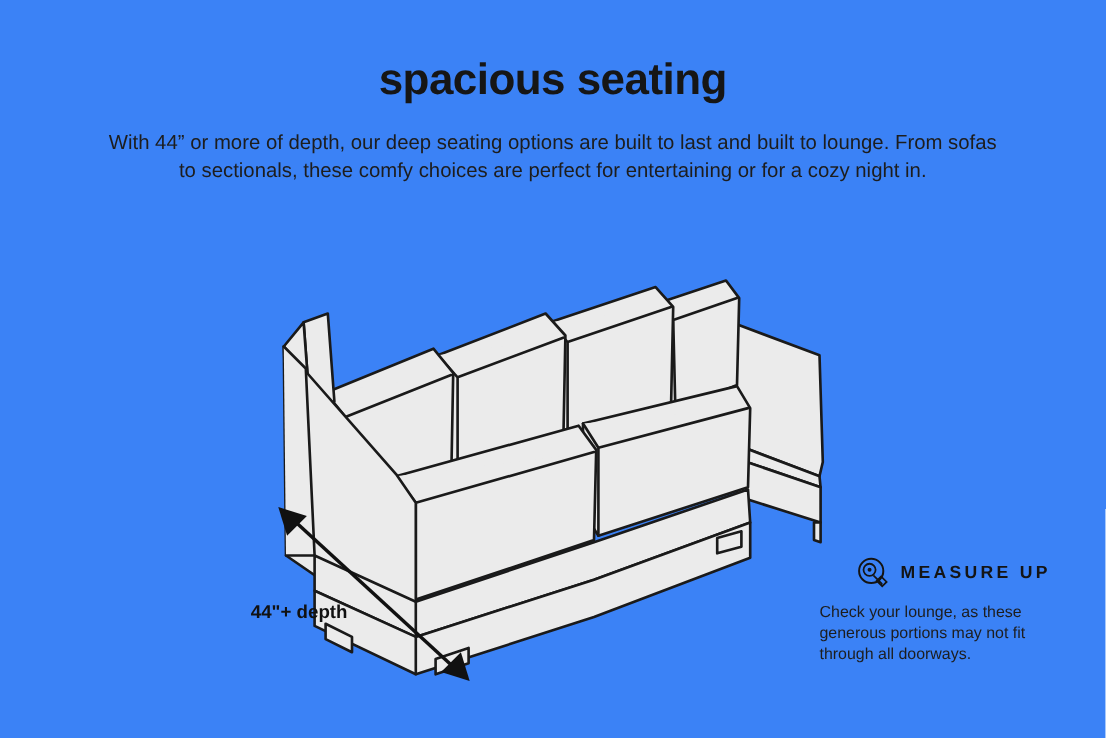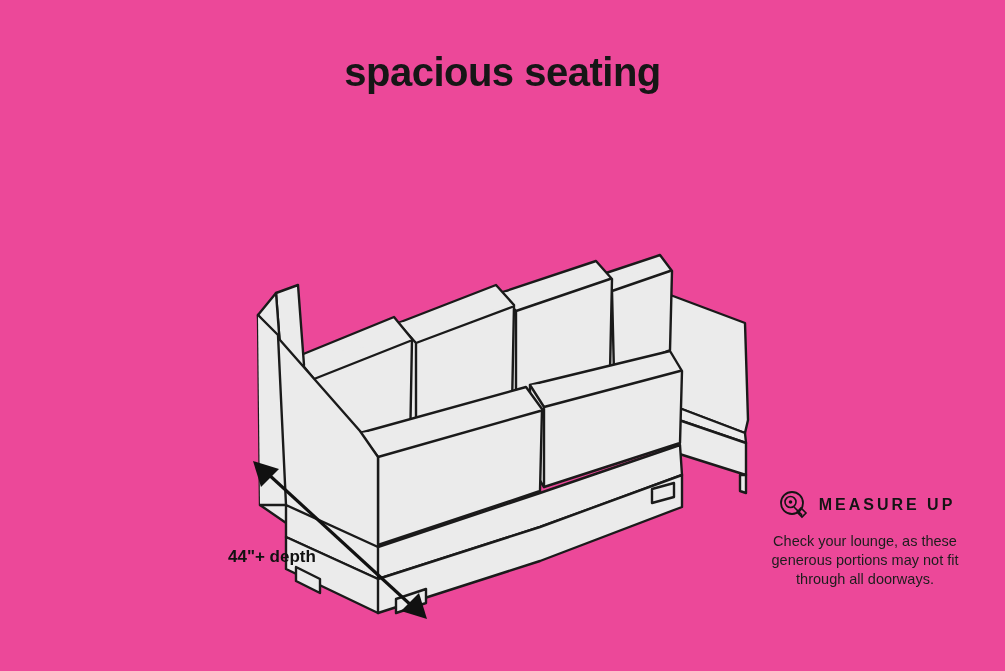"spacious seating" .page { background: #ec4899 -> #3b82f6 }
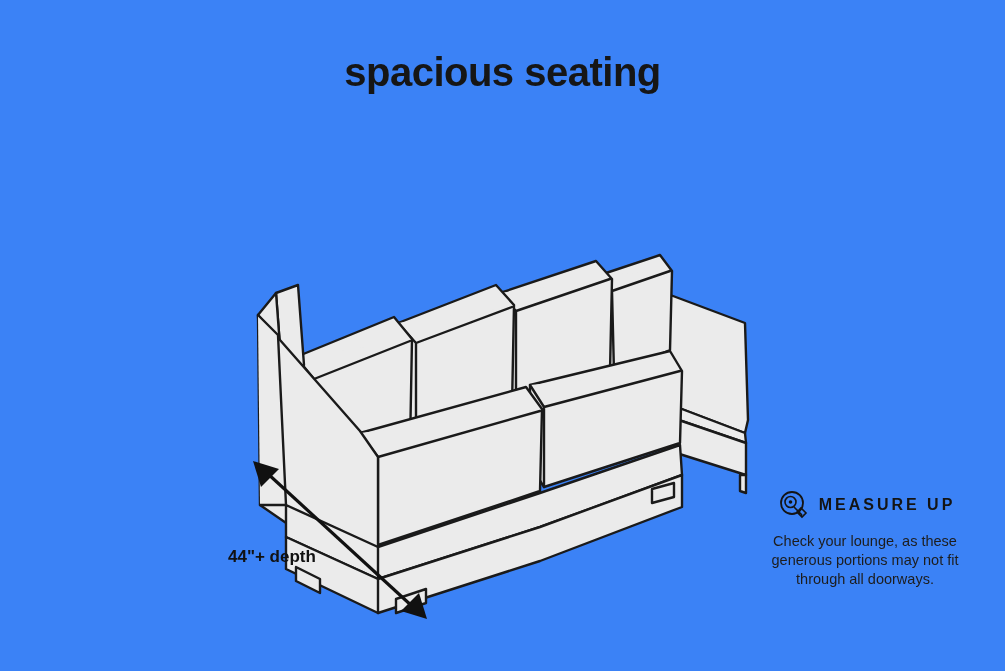"With 44” or more of" div.subcopy { html: none -> <div>With 44” or more of depth, our deep seating options are built to last and built to lounge. From sofas to sectionals, these comfy choices are perfect for entertaining or for a cozy night in.</div> }
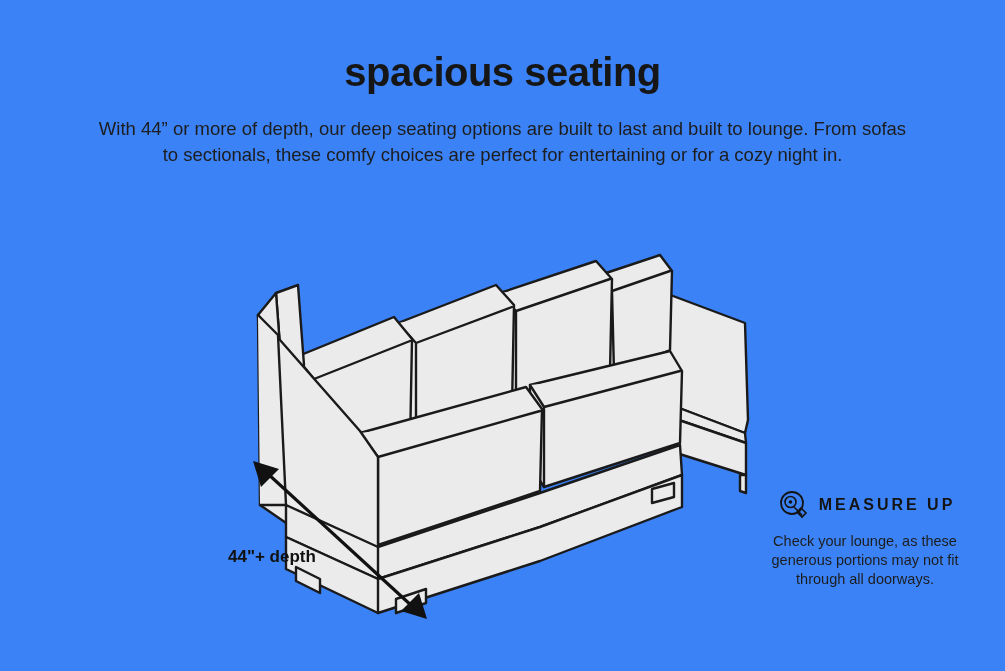"MEASURE UP" .measure-block { text-align: center -> none; top: 488px -> 504px }
